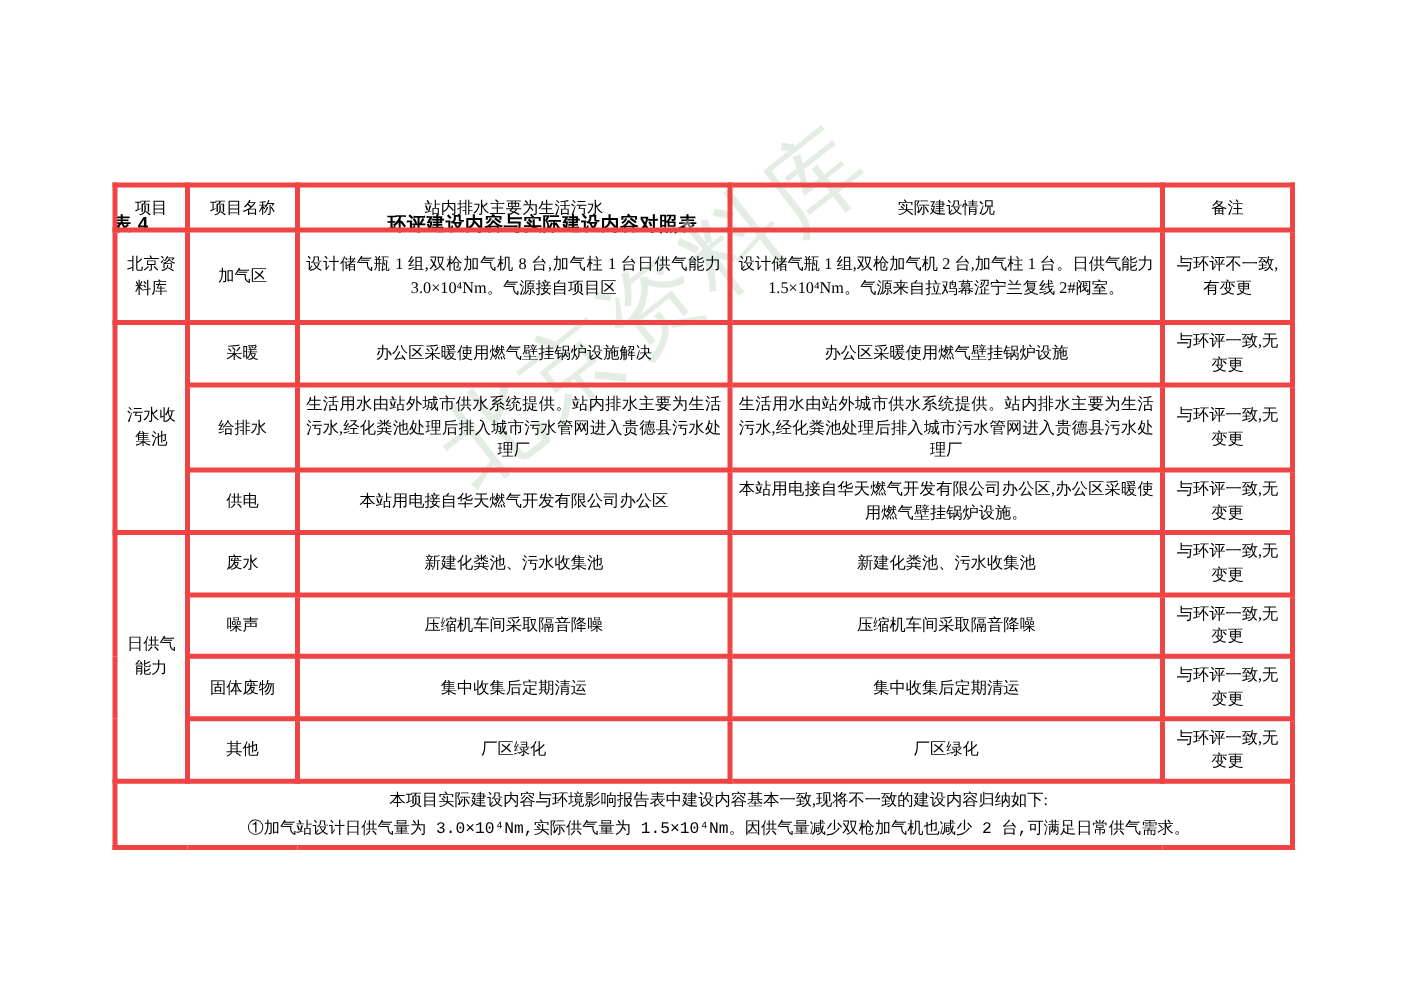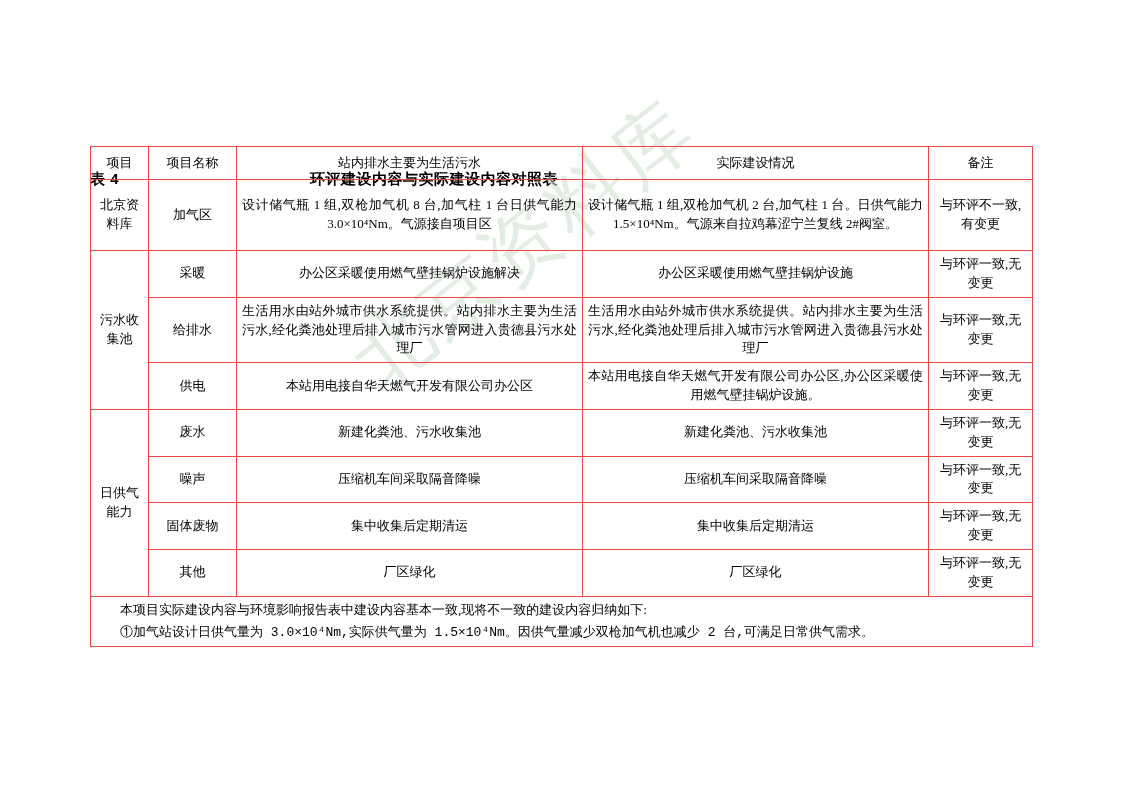"项目" table.main td, table.main th { border: 1px solid #ef4444 -> 4px solid #ef4444 }
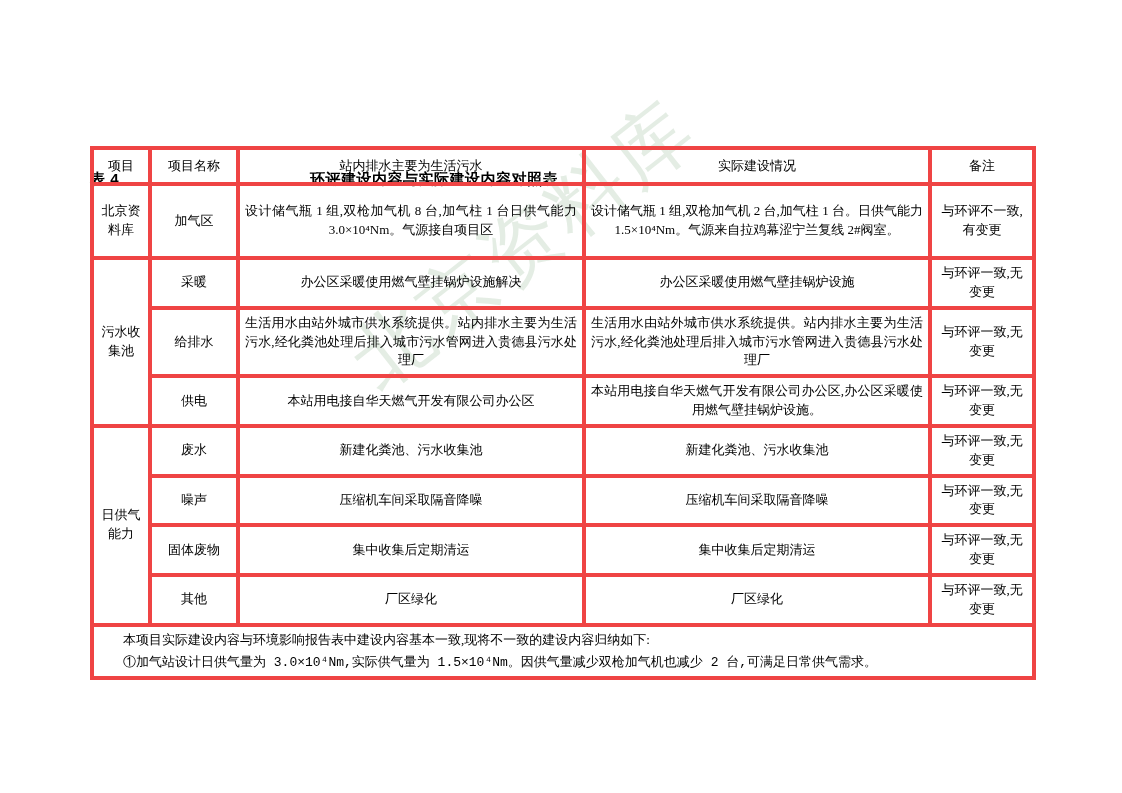"本项目实际建设内容与环境影响报告表中建设内容基本一致,现将不一致的建设内容归纳如" .note td { text-align: left -> center }
